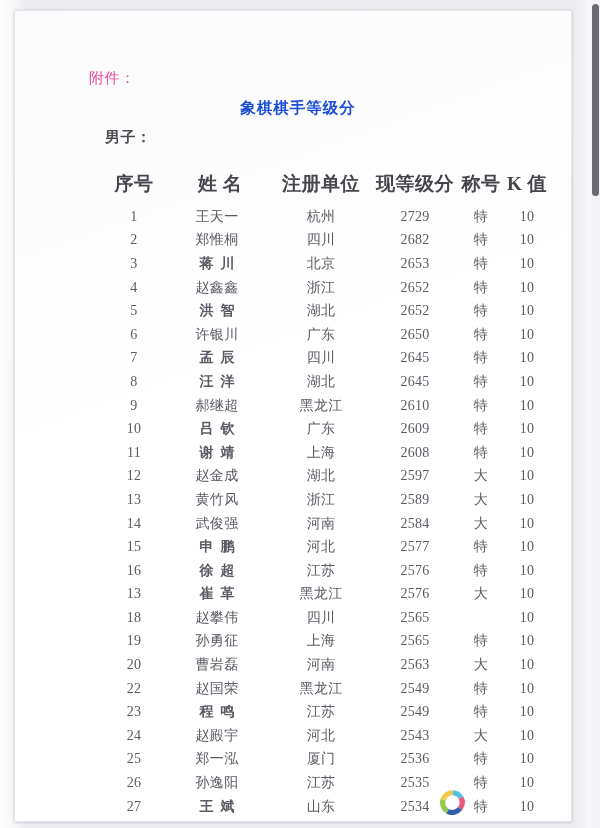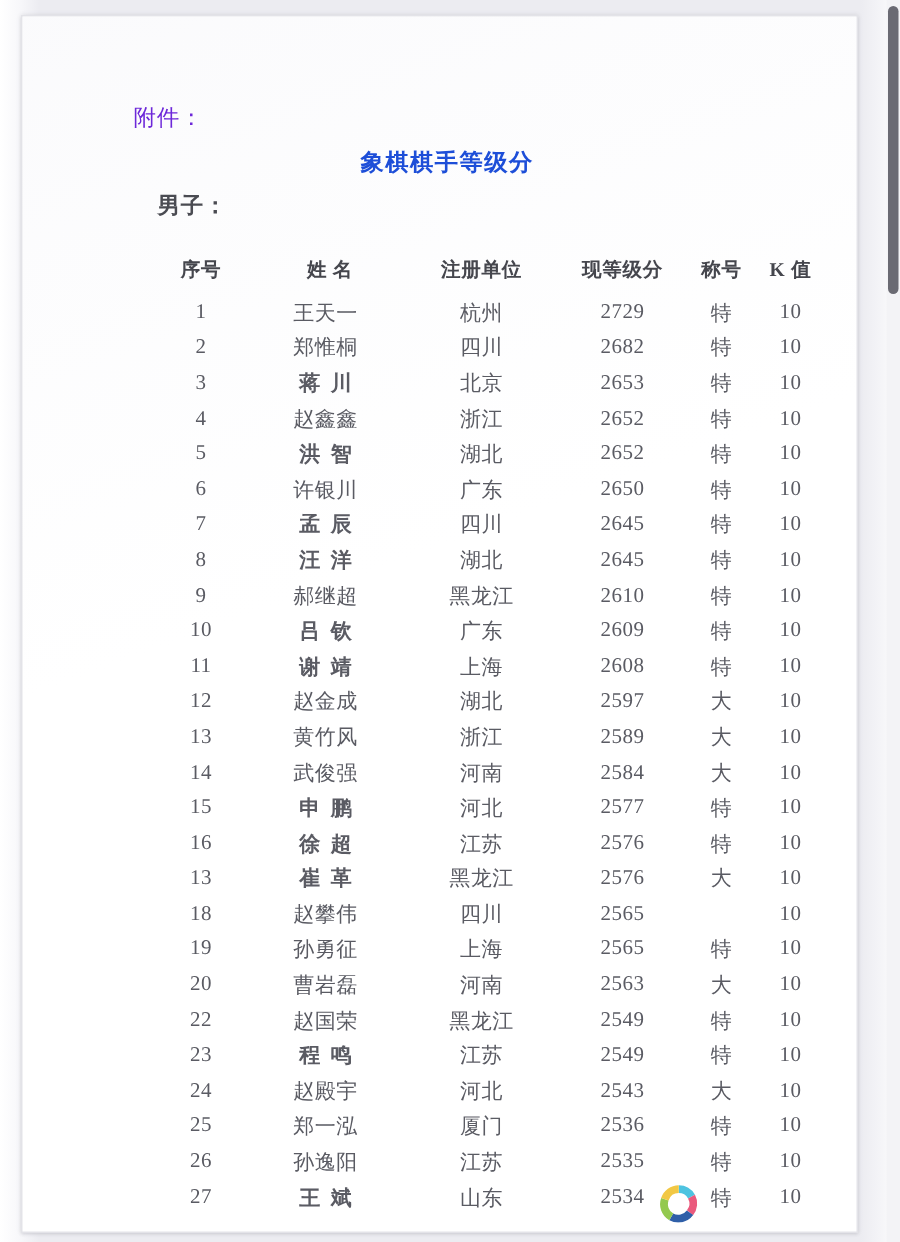"附件：" .attach-label { color: #6d28d9 -> #ec4899 }
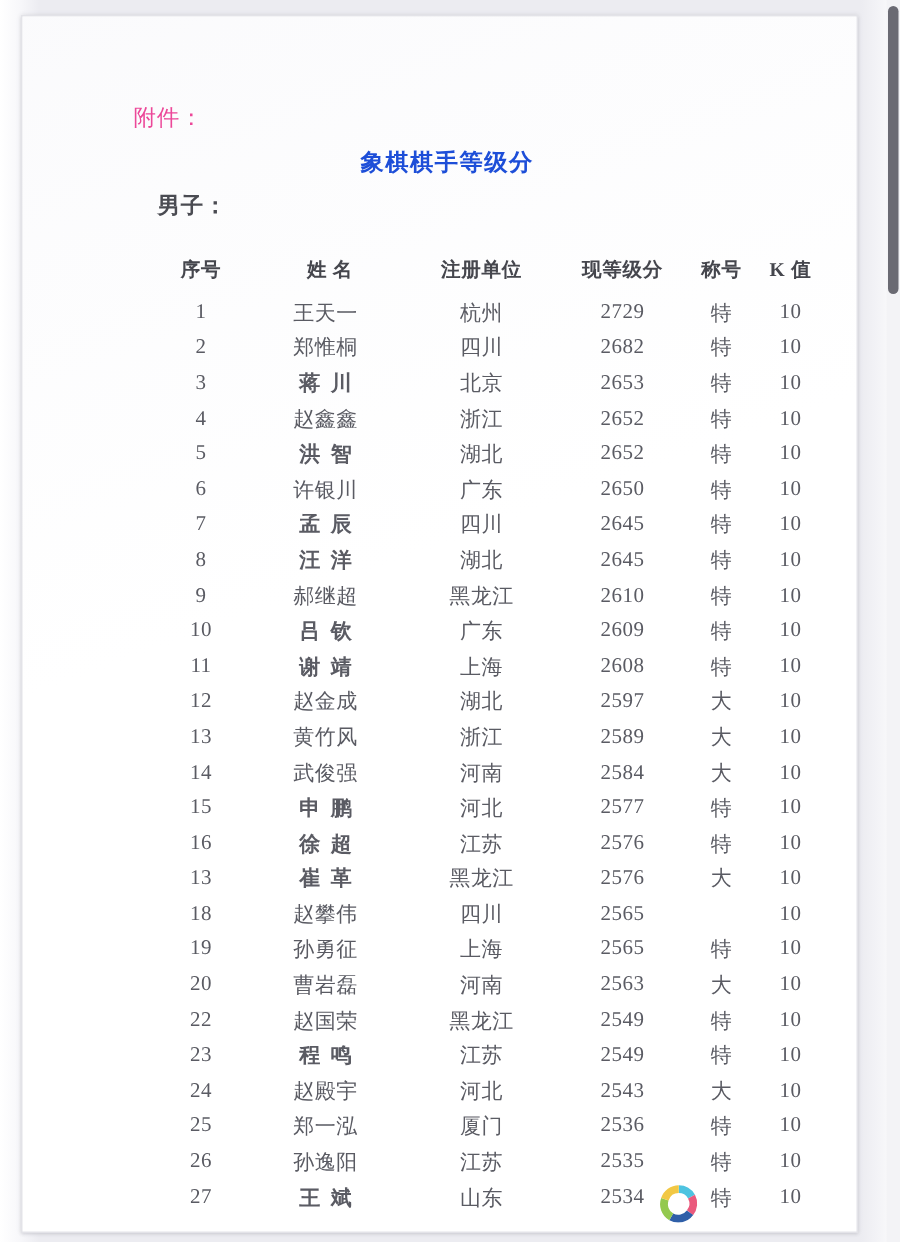"序号" table.grade-table th { font-size: 13px -> 19px }
